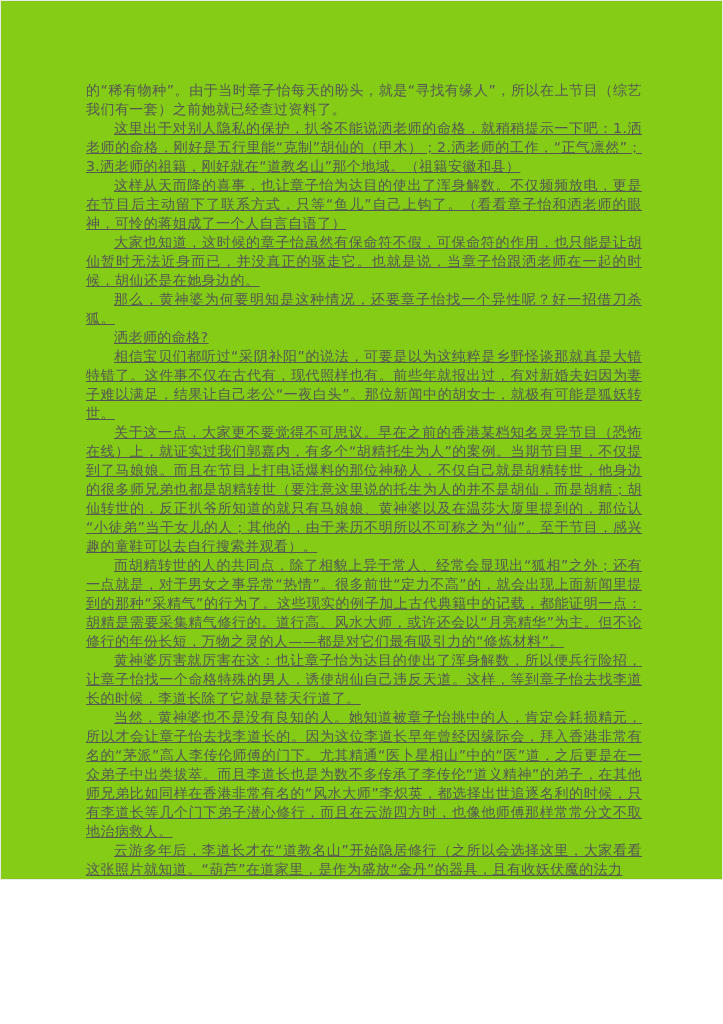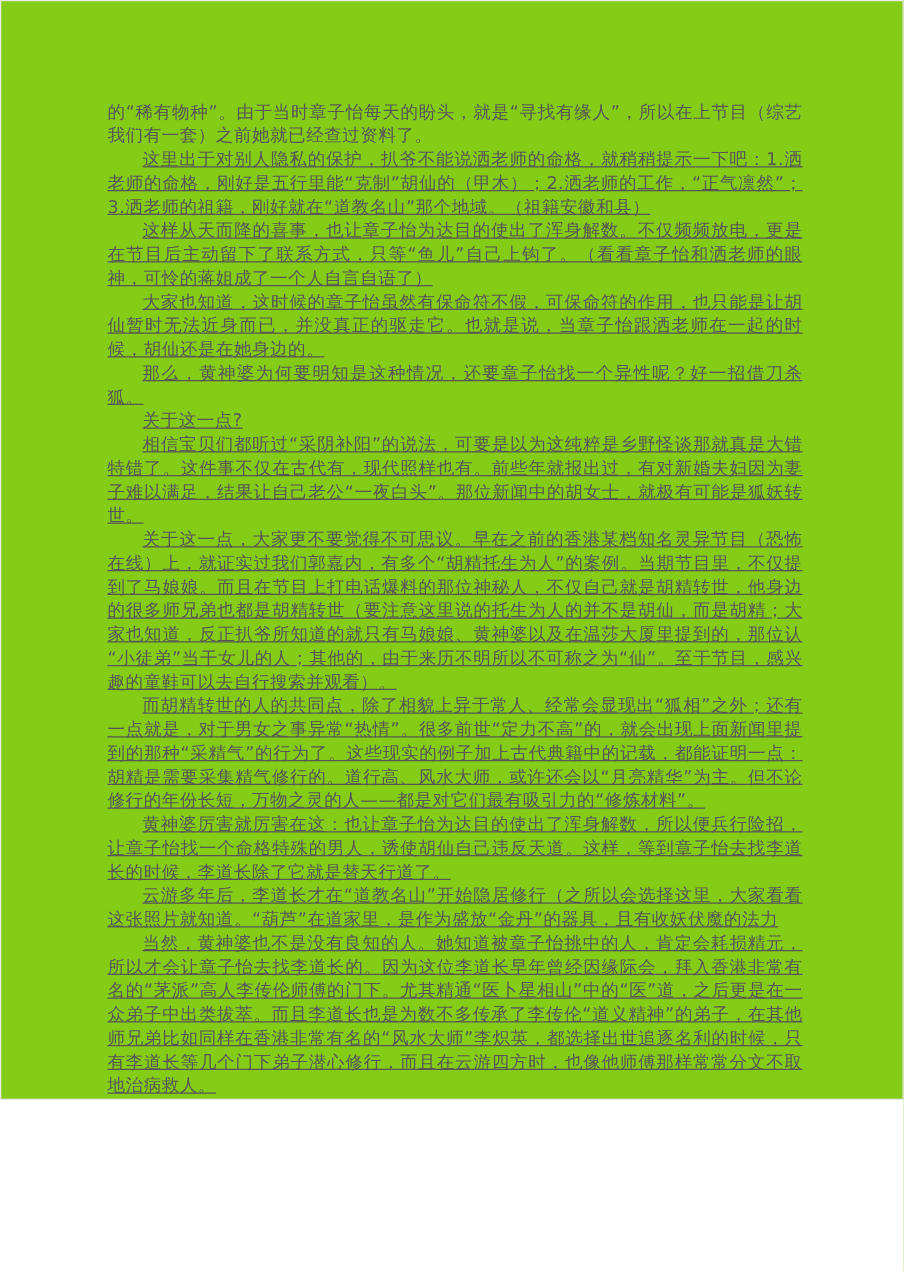"关于这一点?" p.ind { text: 关于这一点 -> 洒老师的命格 }
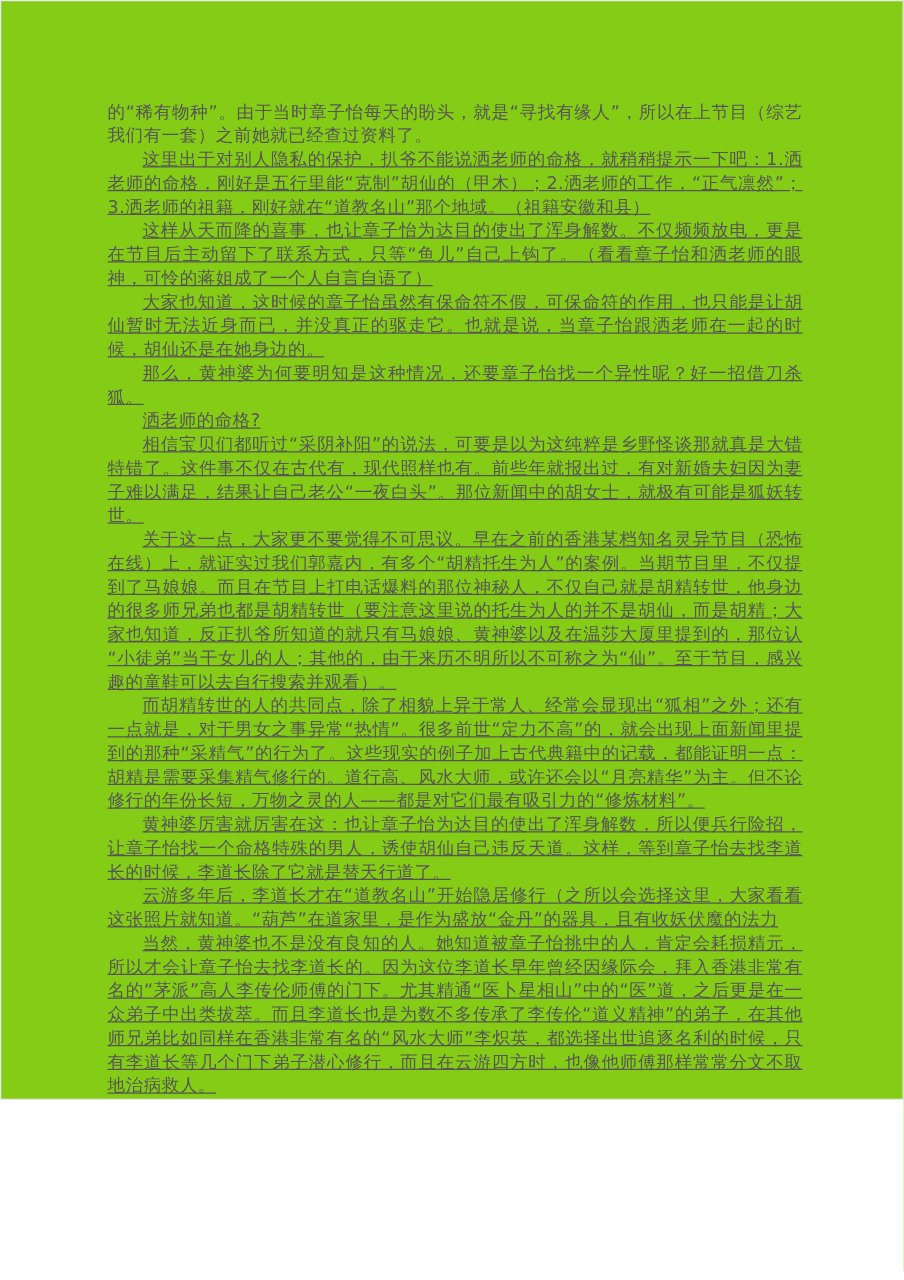"关于这一点，大家更不要觉得不可思议。早在之前的香港某档知名灵异节目（恐怖在线）上" p.ind { text: 大家也知道 -> 胡仙转世的 }
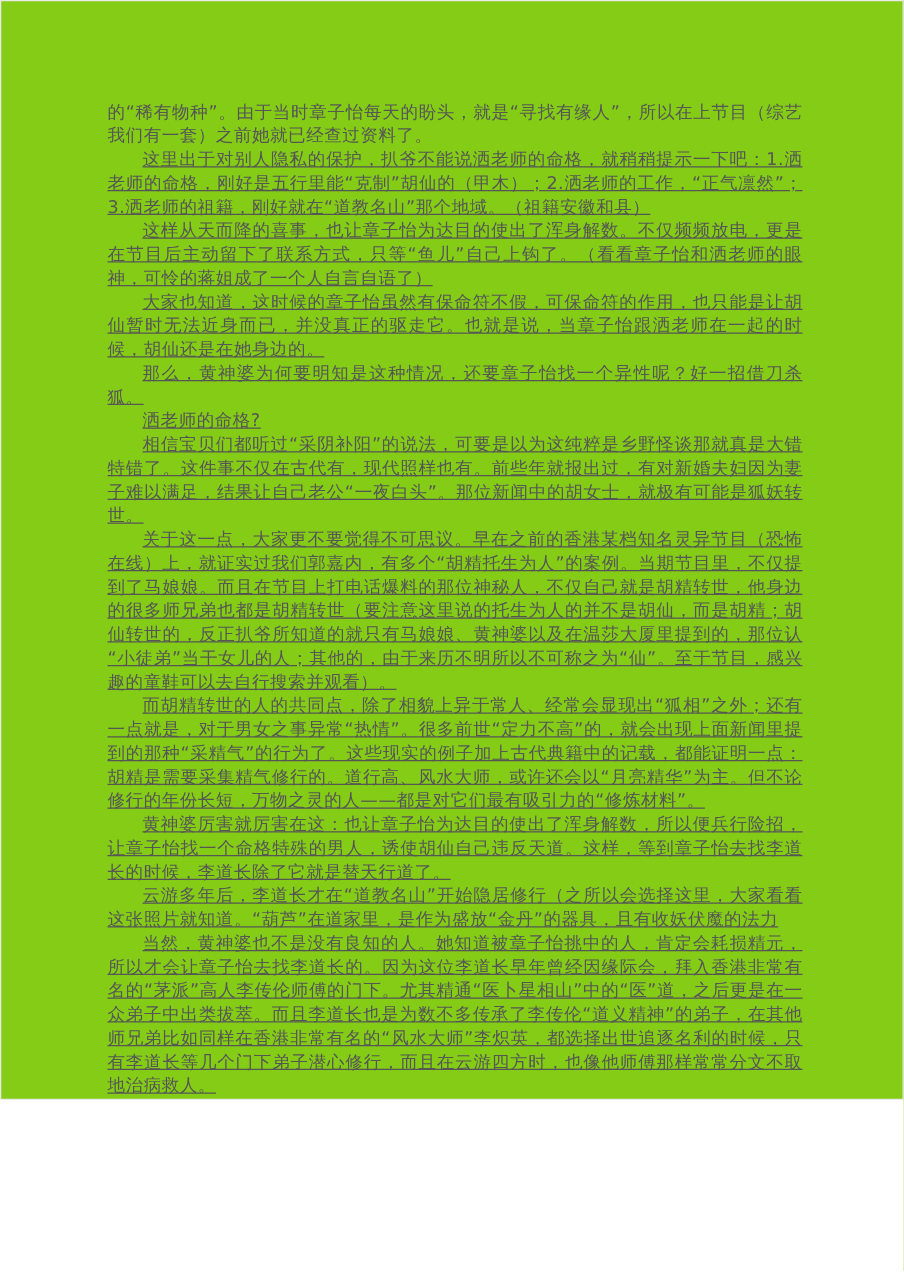"云游多年后，李道长才在“道教名山”开始隐居修行（之所以会选择这里，大家看看这张照" p.ind { order: before "当然，黄神婆也不是没有良知的人。她知道被章子怡挑中的人，肯定会耗损精元，所以才会" -> after "当然，黄神婆也不是没有良知的人。她知道被章子怡挑中的人，肯定会耗损精元，所以才会" }
